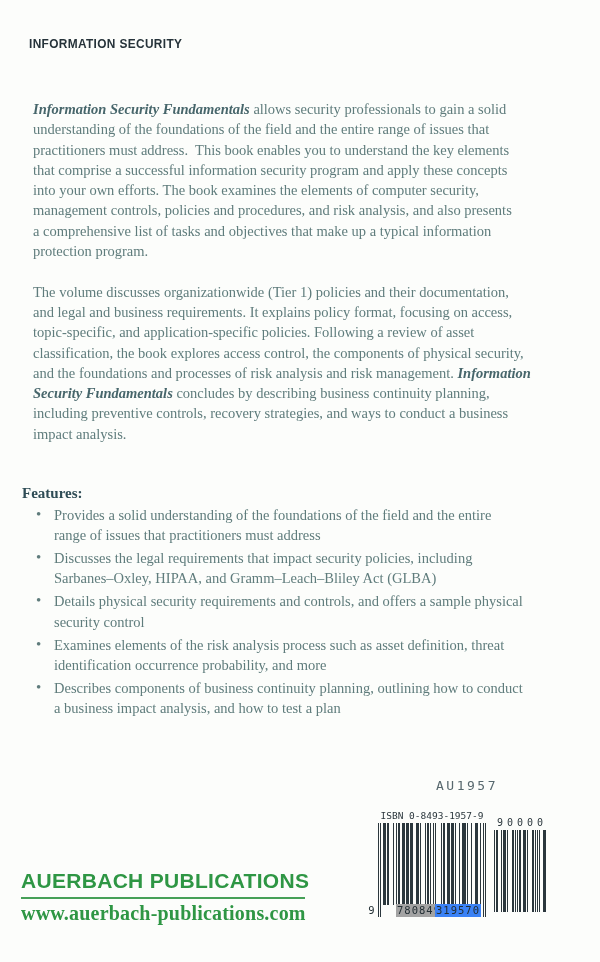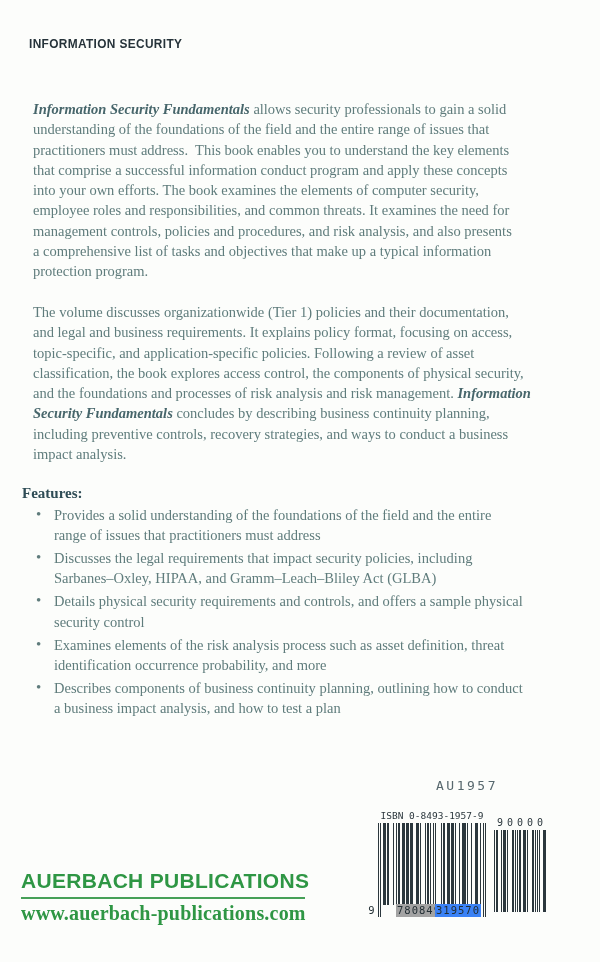"that comprise a successful information" span { text: conduct -> security }
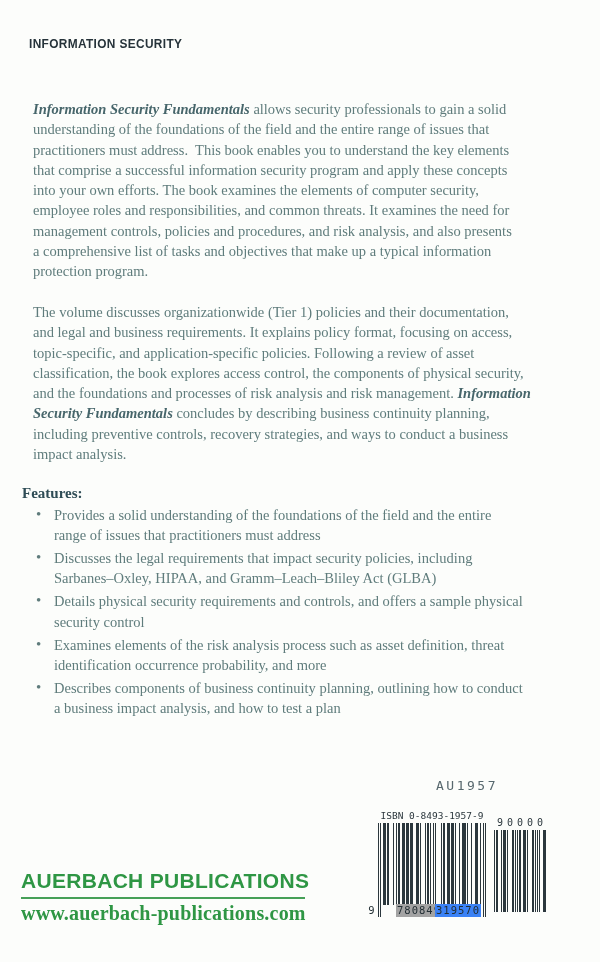"employee roles and responsibilities, and" div.line { html: <div><span>employee roles and responsibilities, and common threats. It examines the need for</span></div> -> none }
